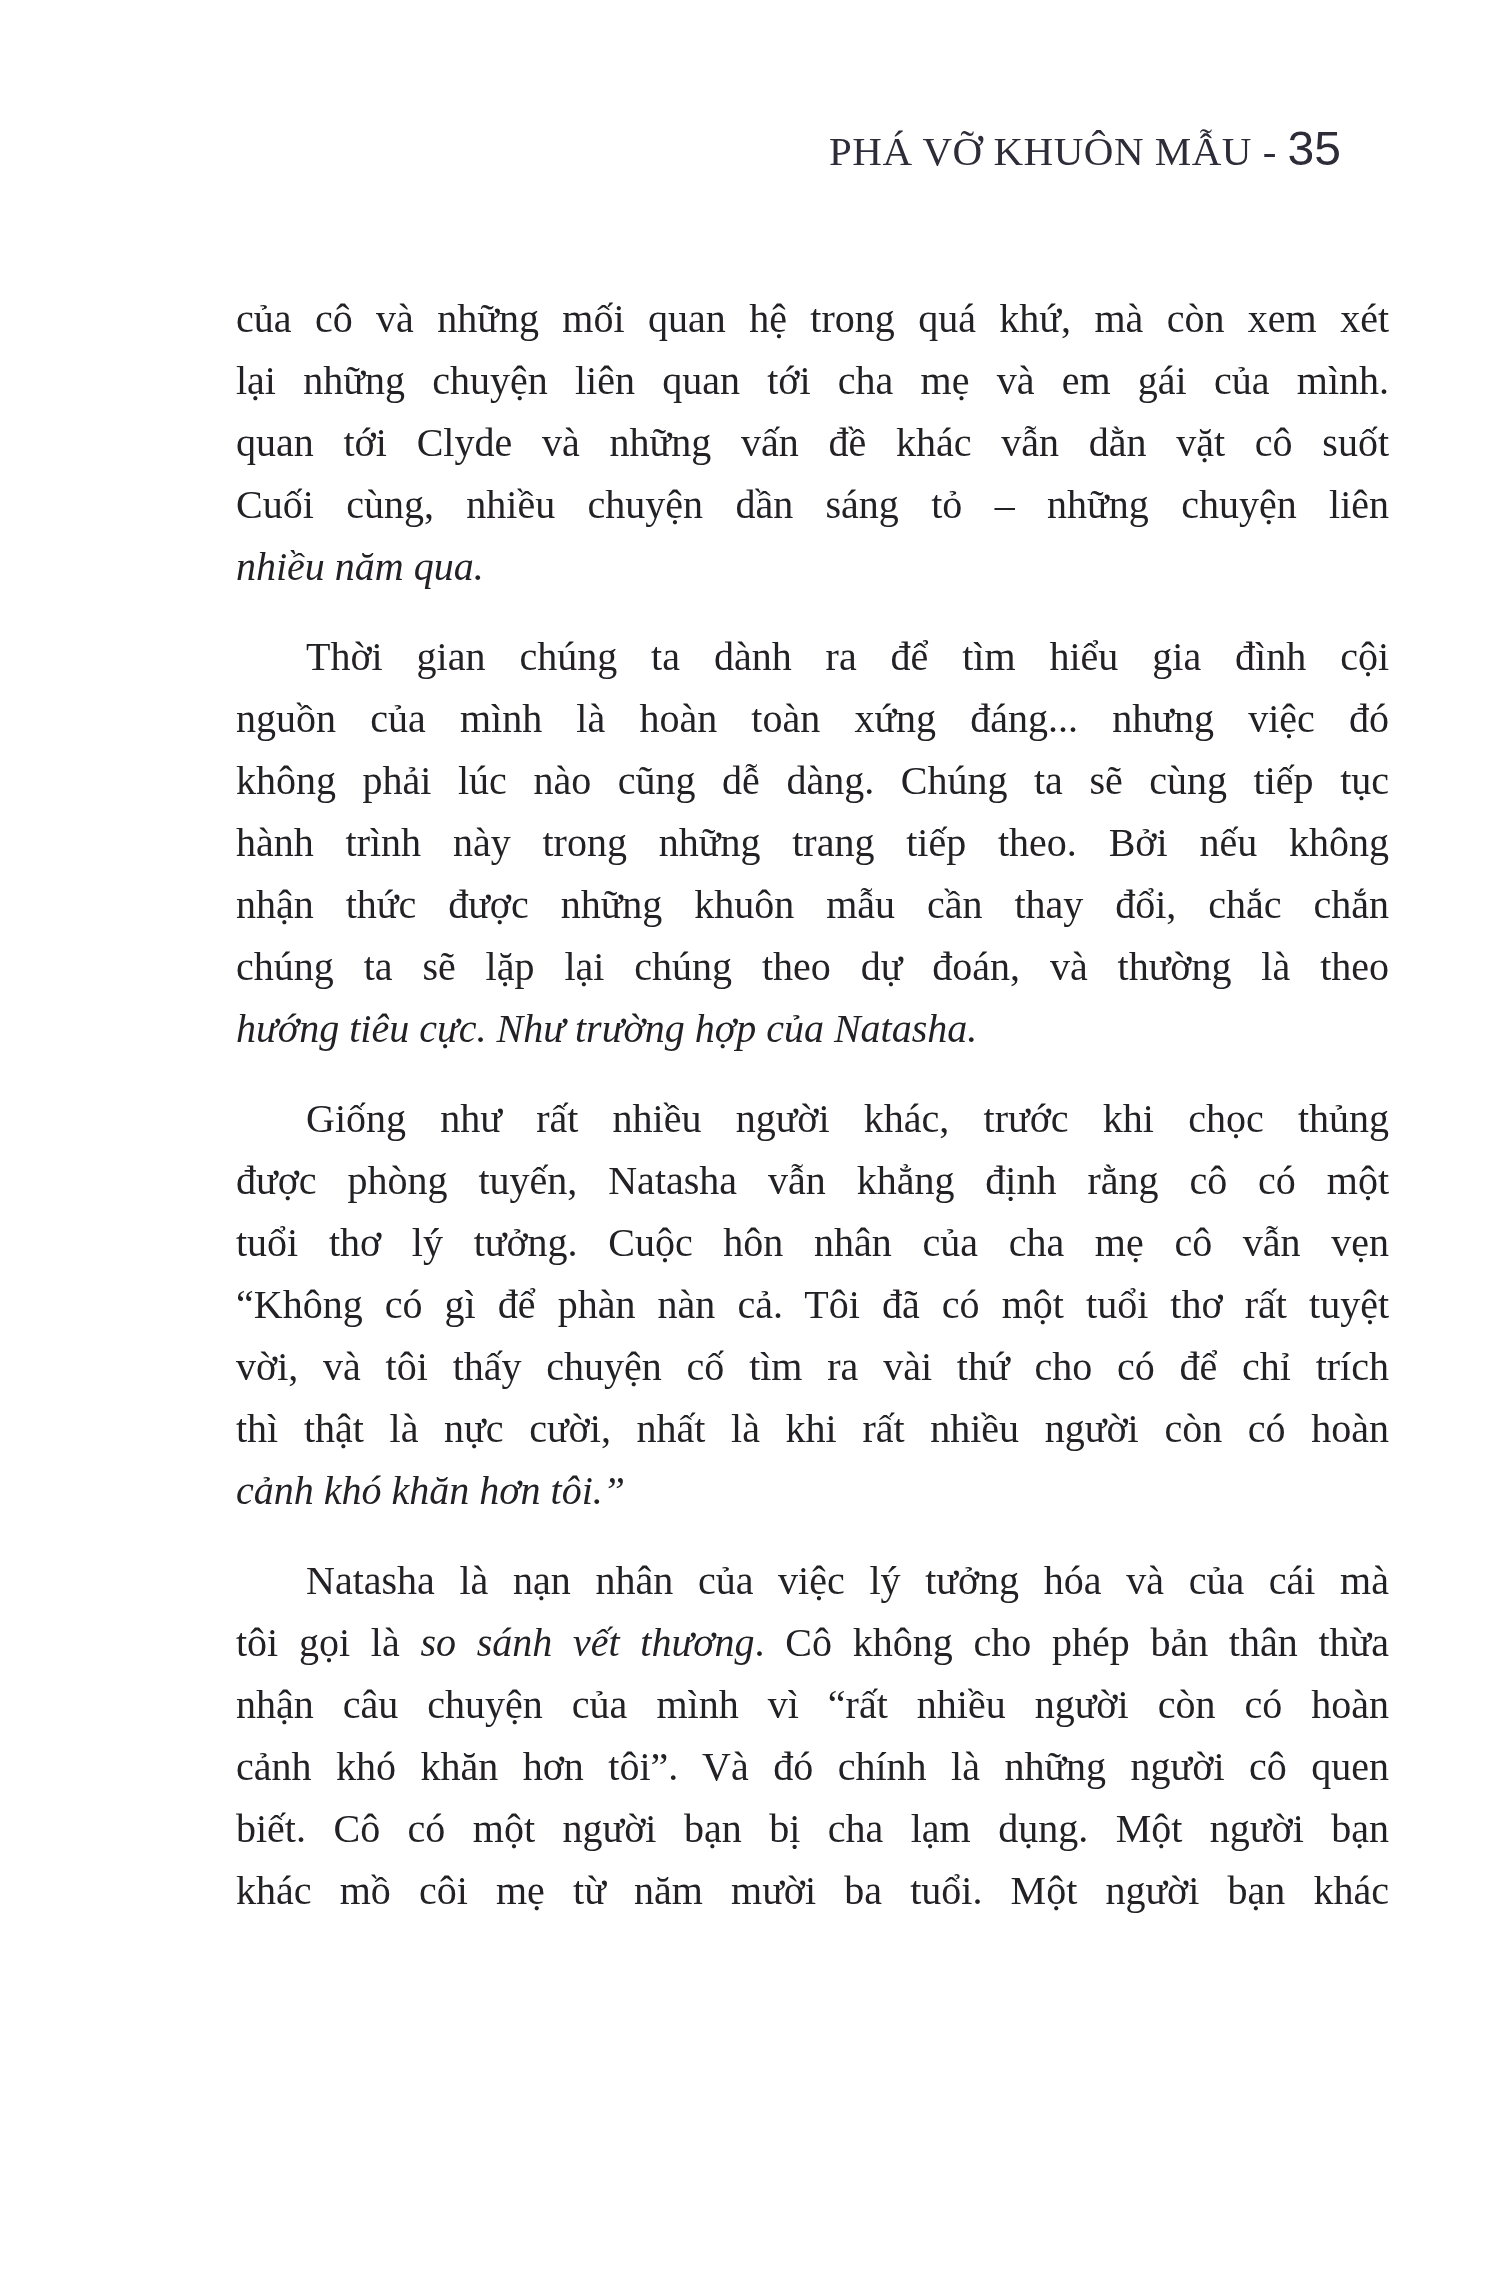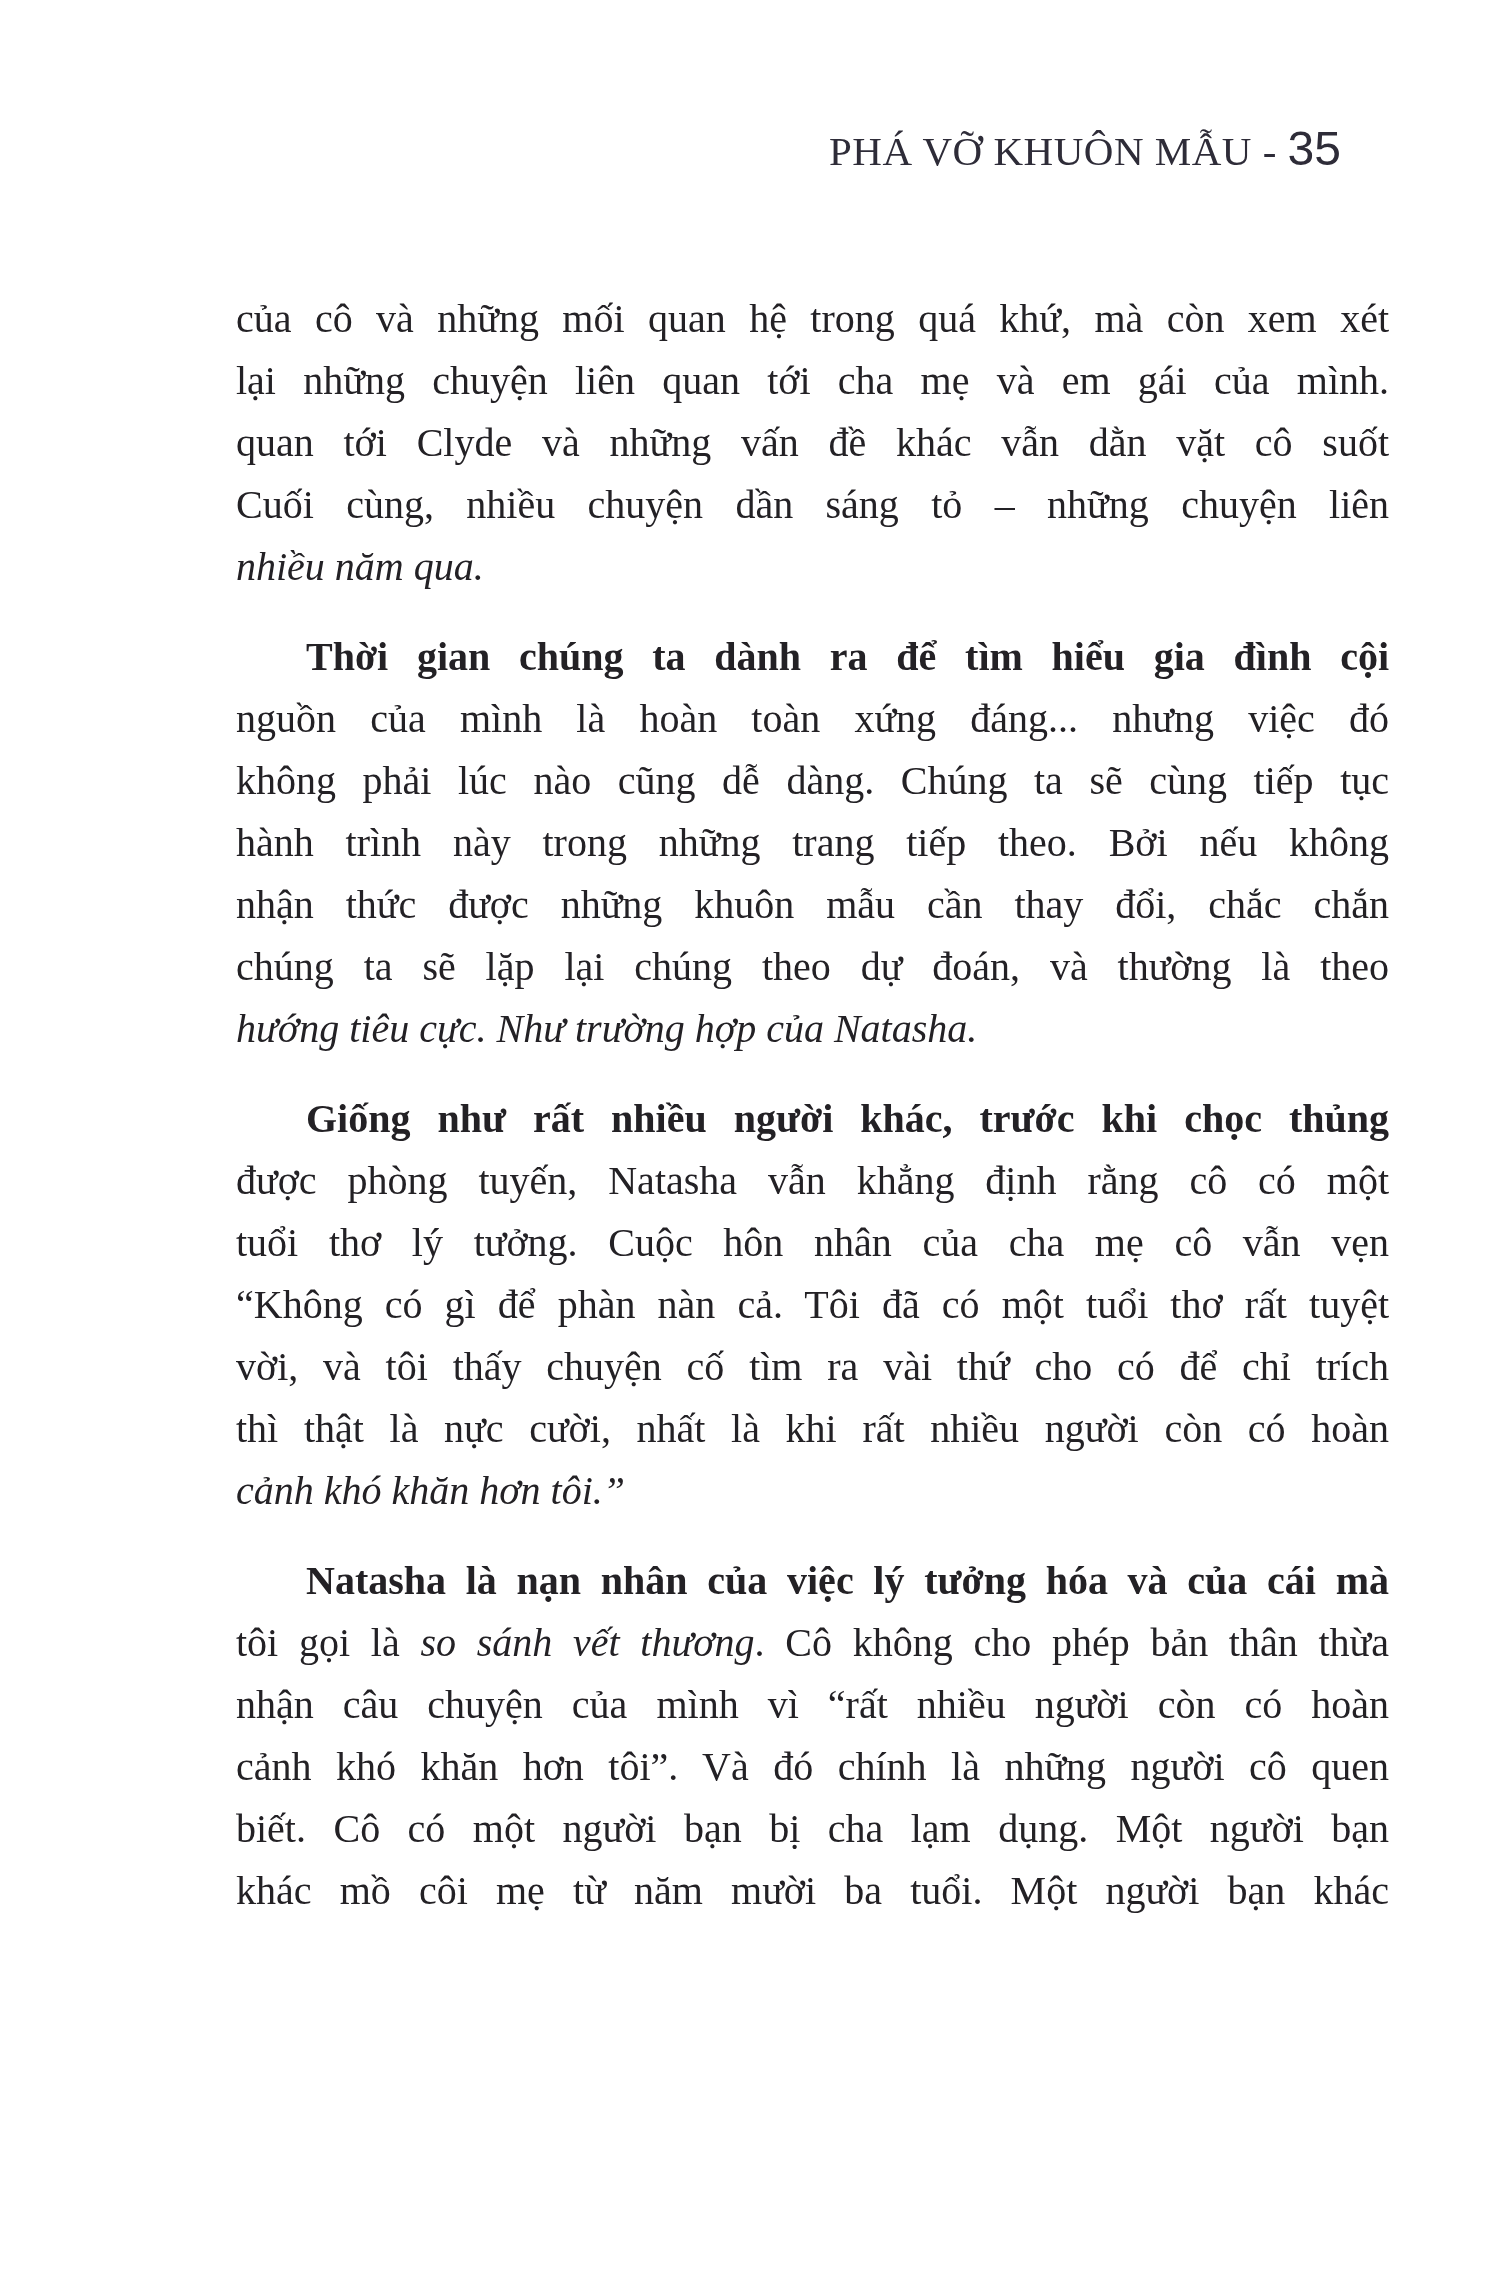"Thời gian chúng ta dành" .para.indent .line:first-child { font-weight: bold -> none }
